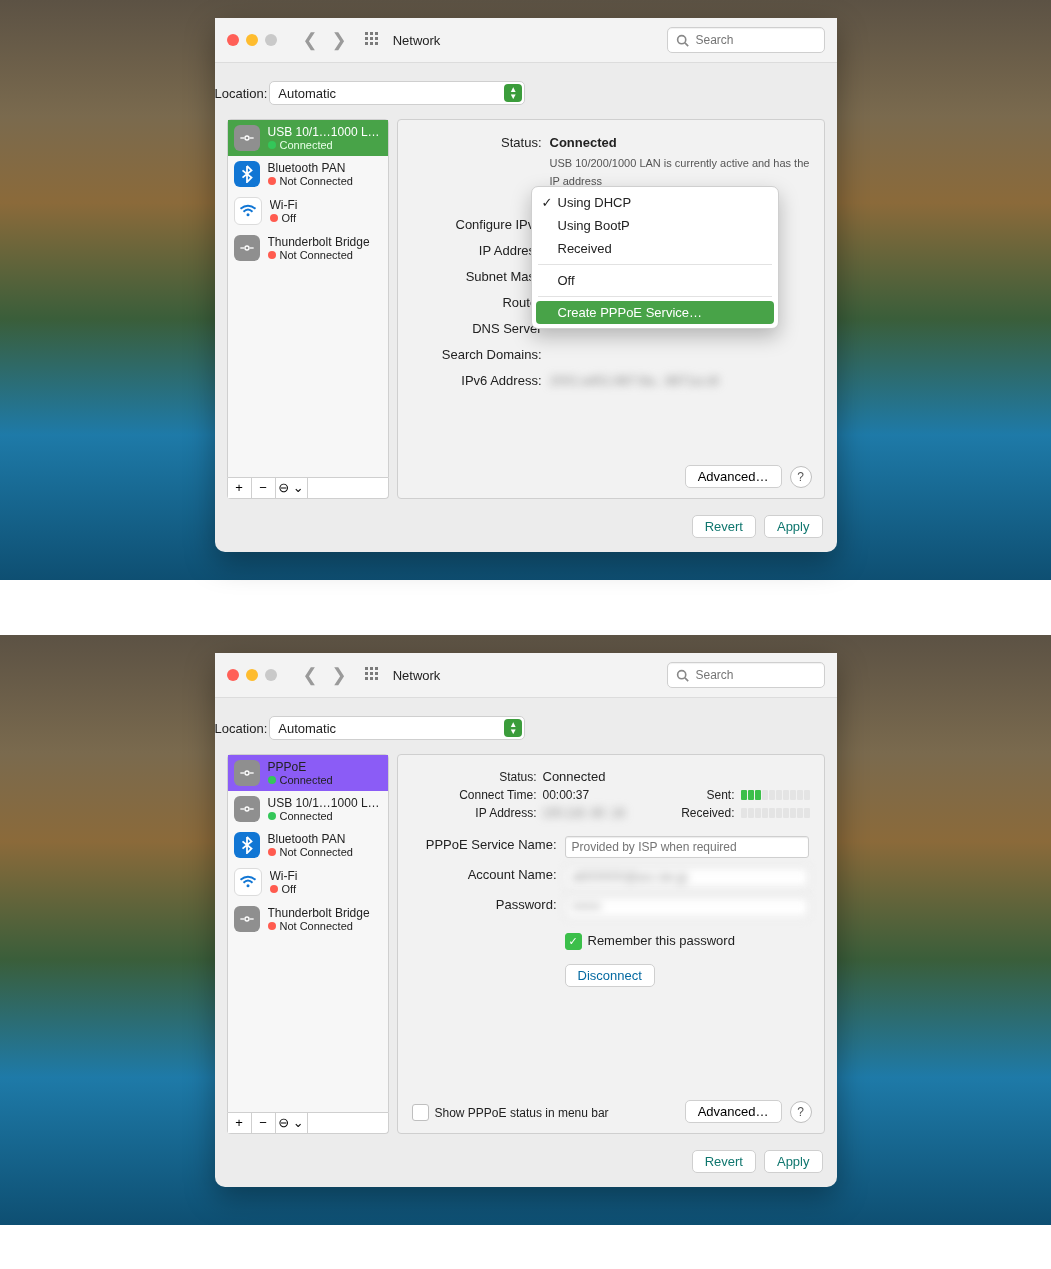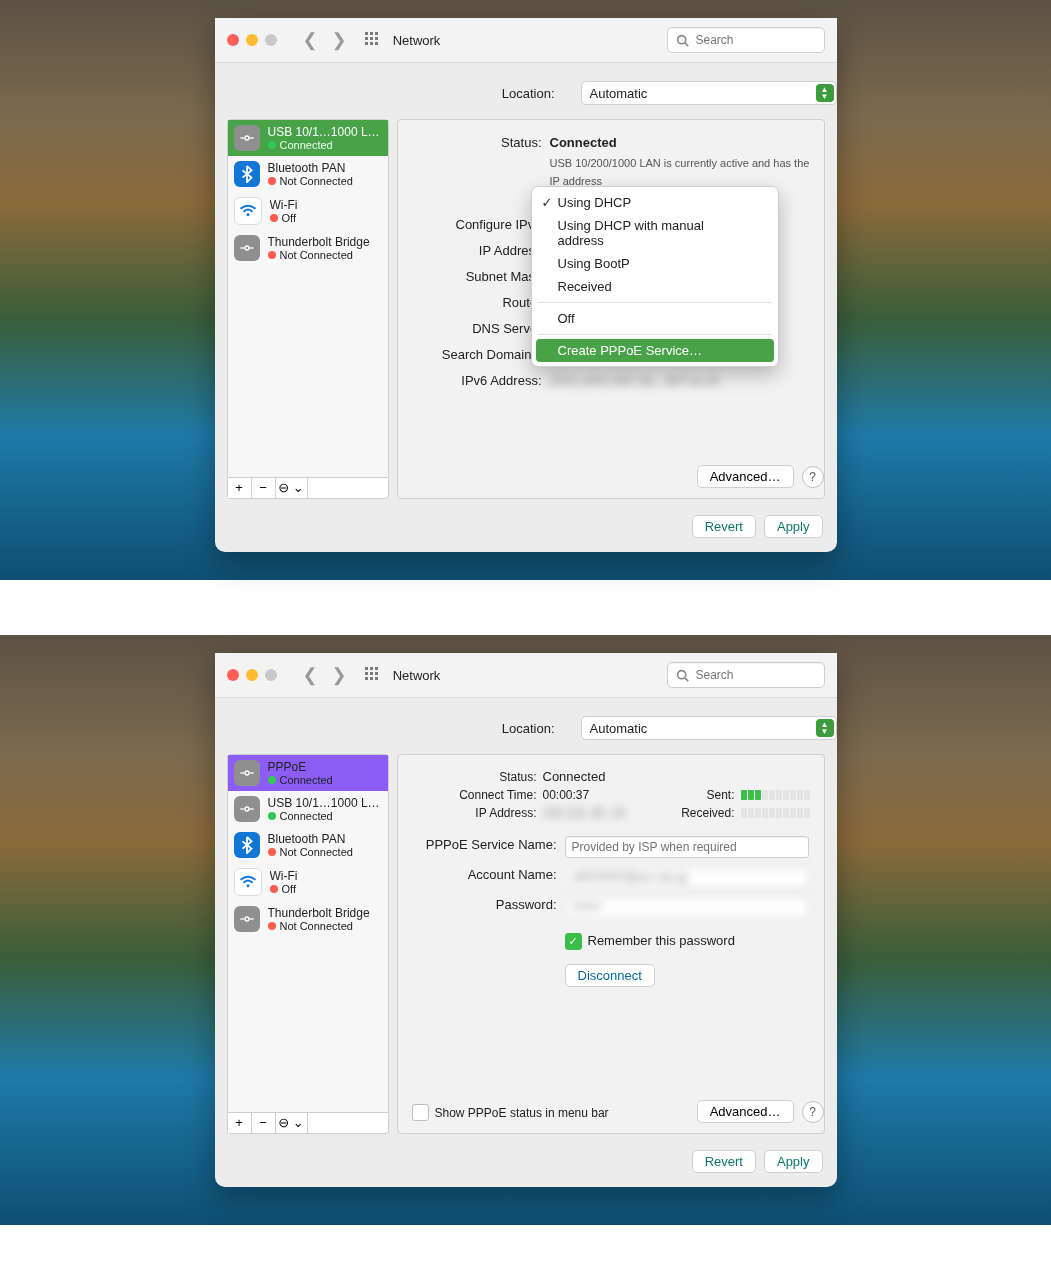"Location:" .loc-row { gap: 26px -> 2px; justify-content: flex-end -> flex-start }
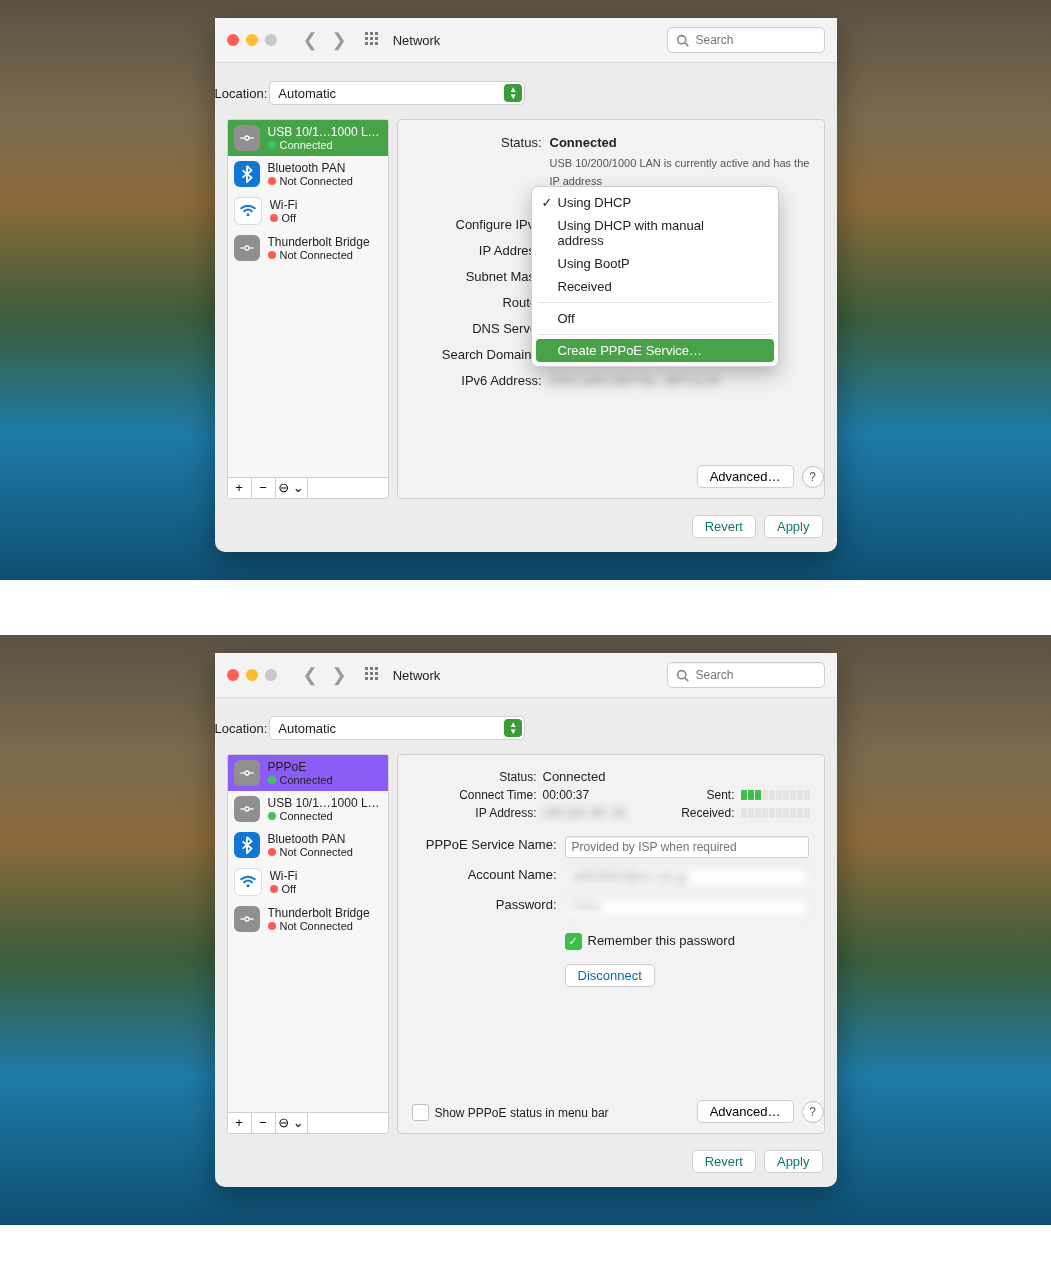"Using DHCP with manual address" div.item { html: <div>Using DHCP with manual address</div> -> none }
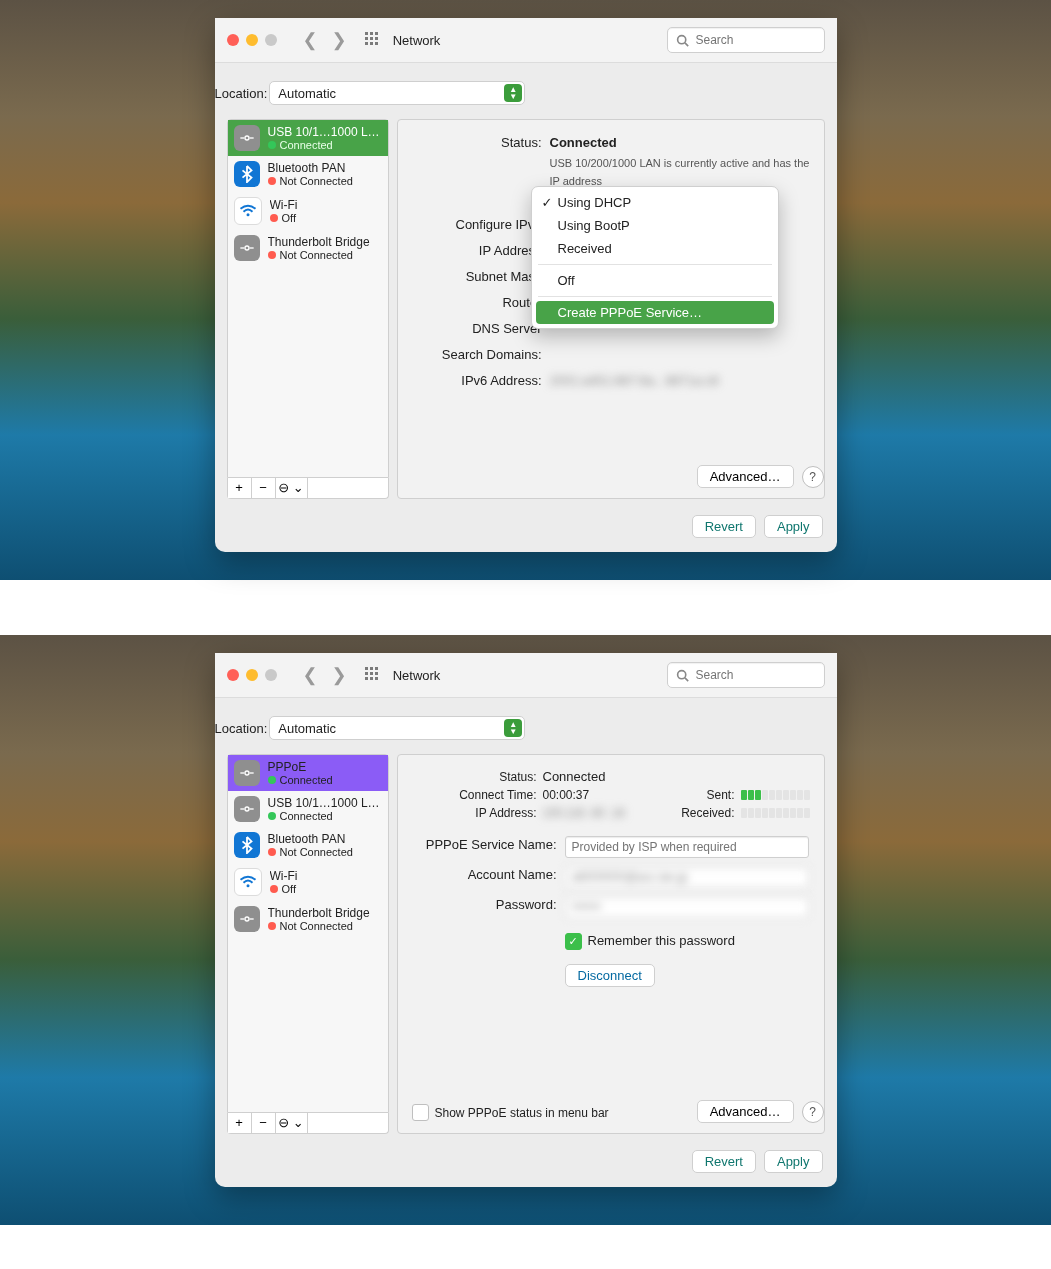"Advanced…" .adv-row { right: 0 -> 12px }
